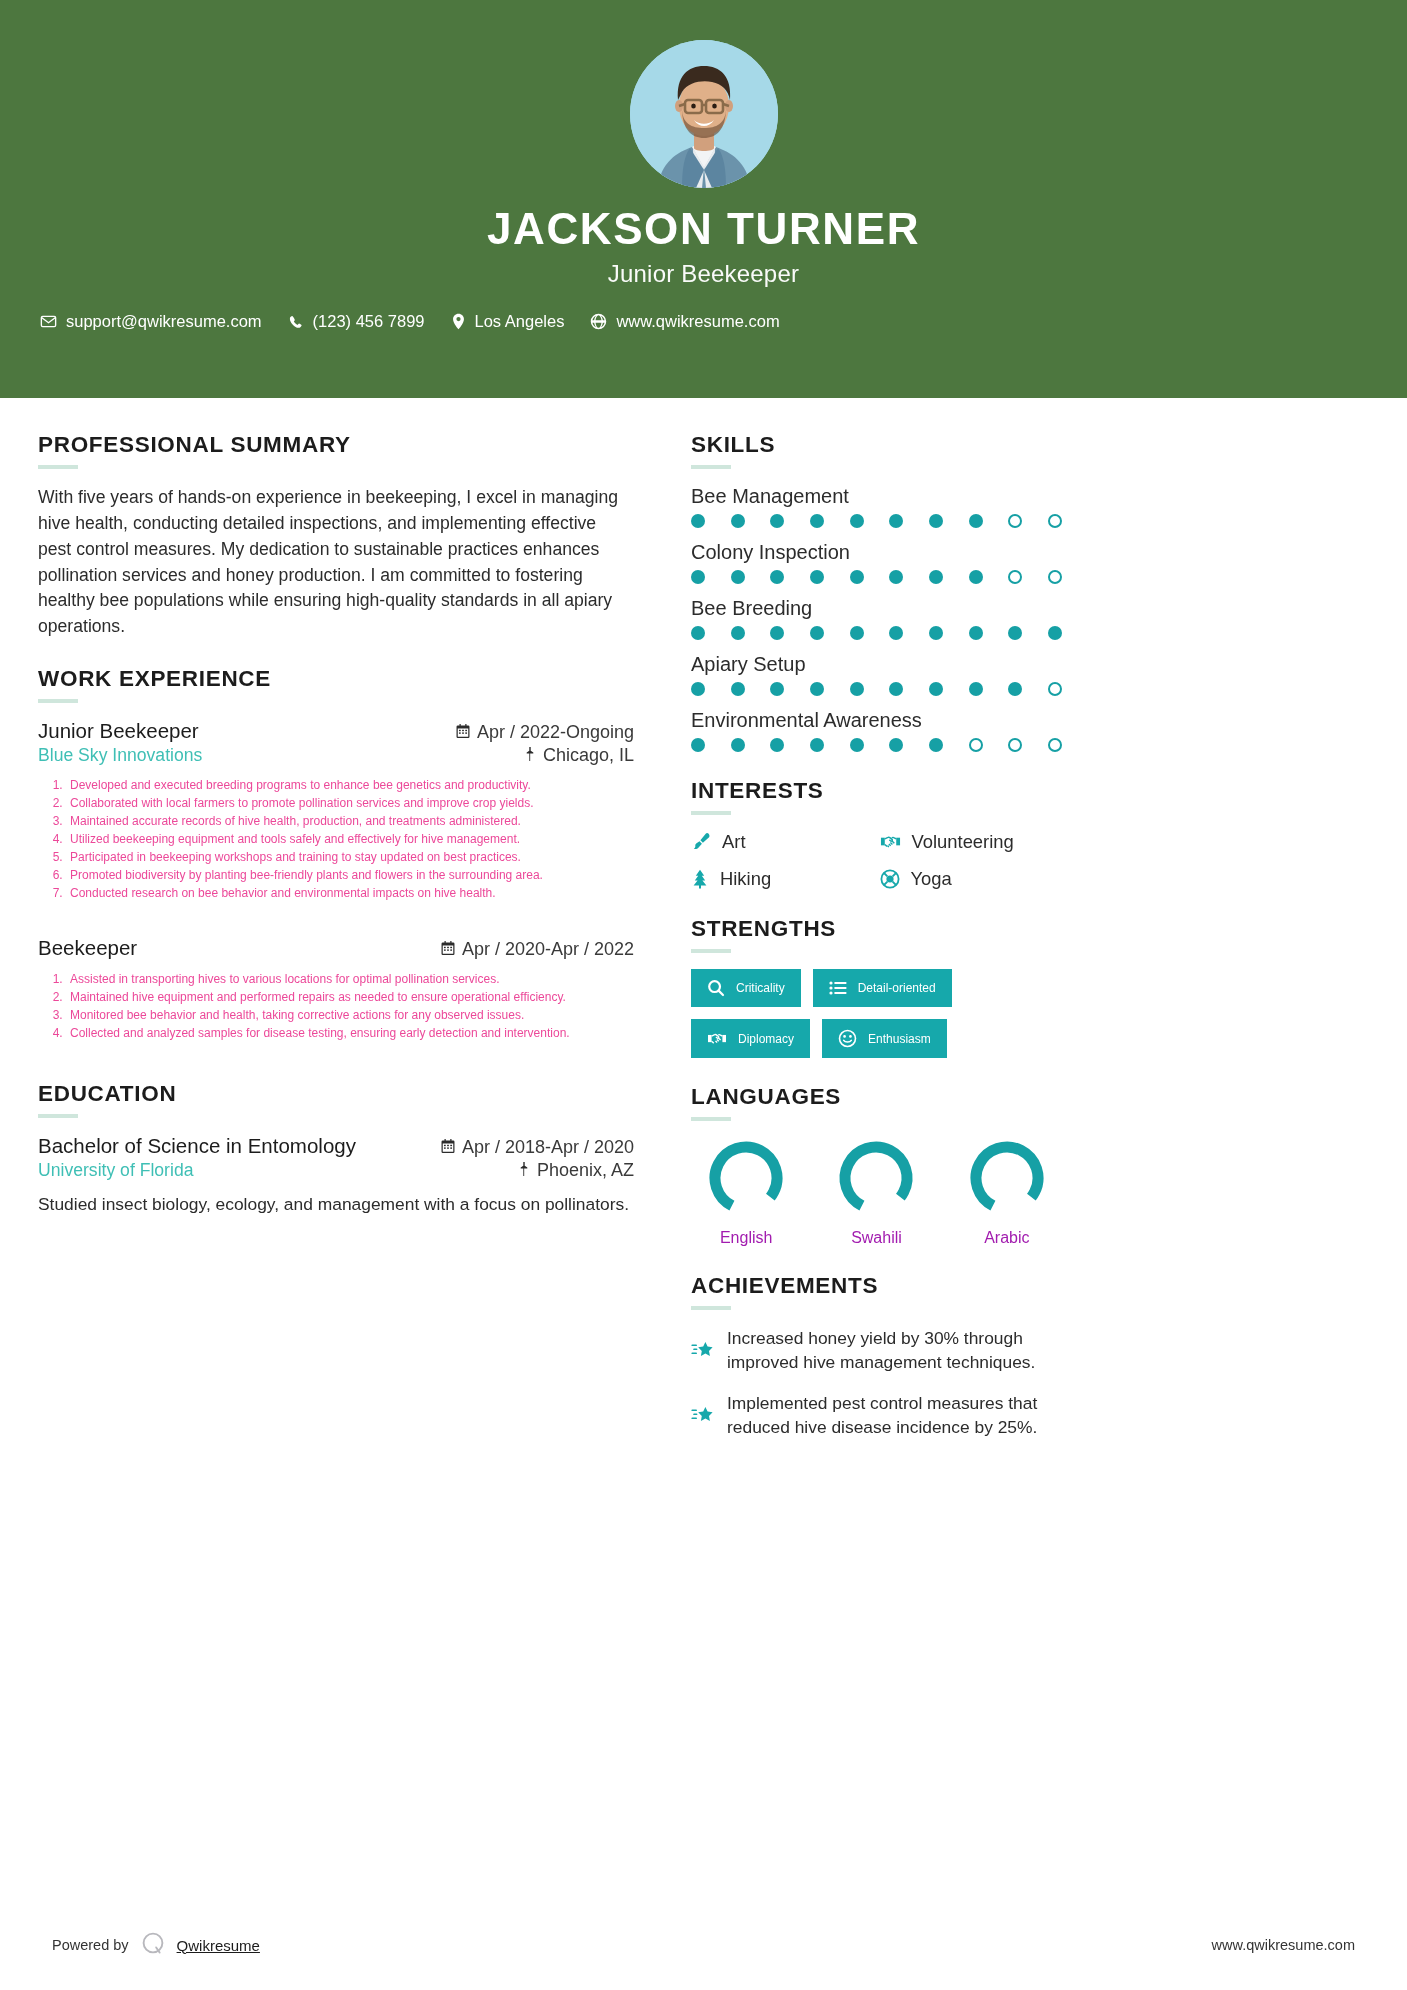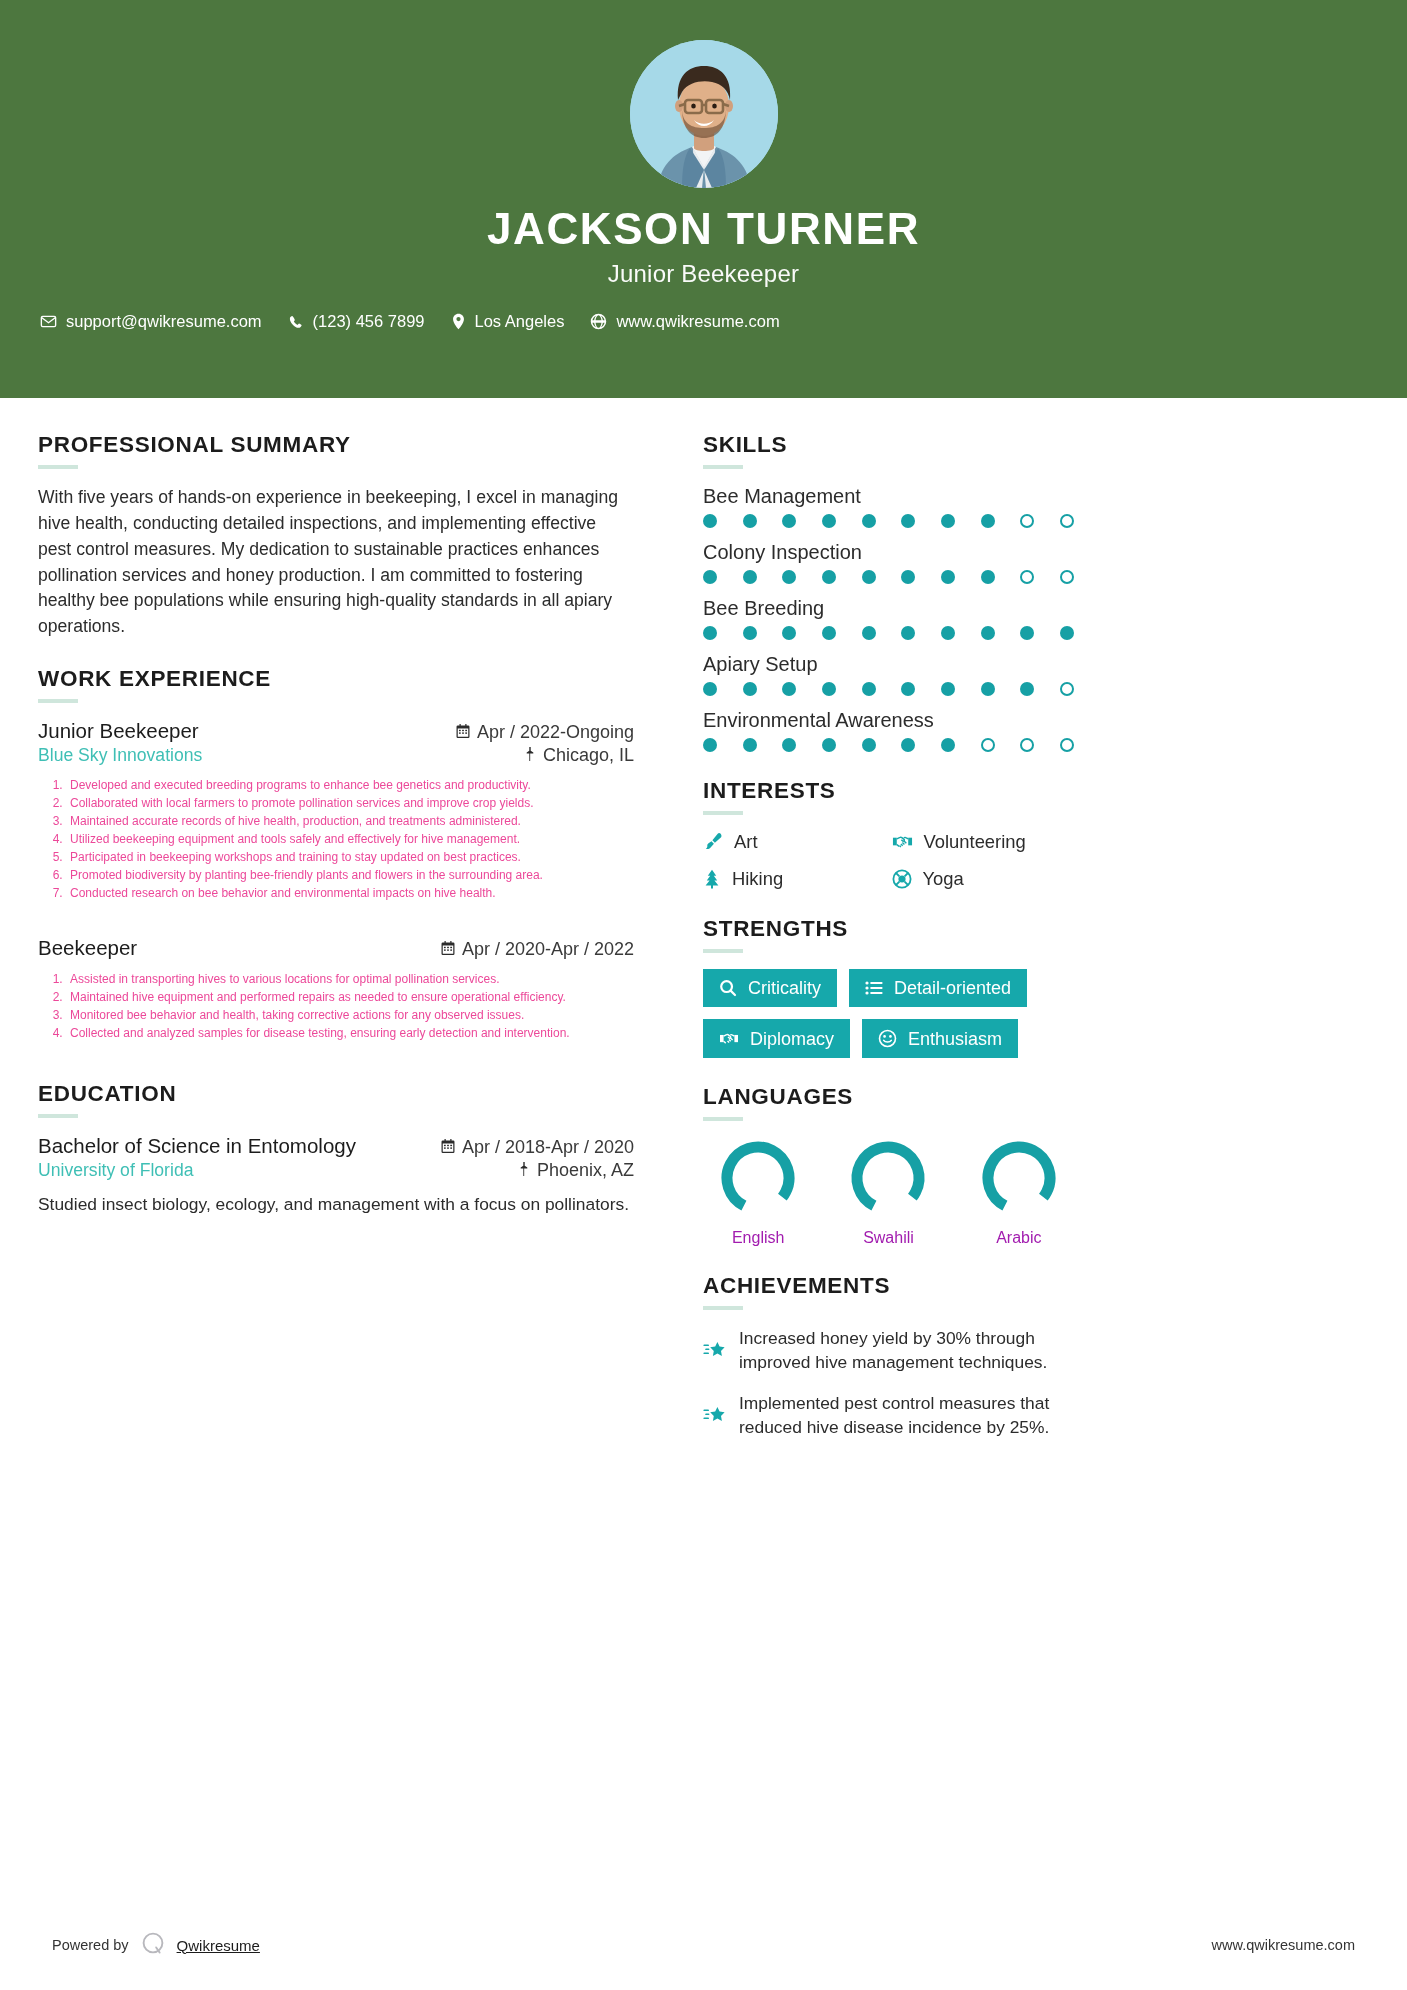"PROFESSIONAL SUMMARY" .body { gap: 34px -> 22px }
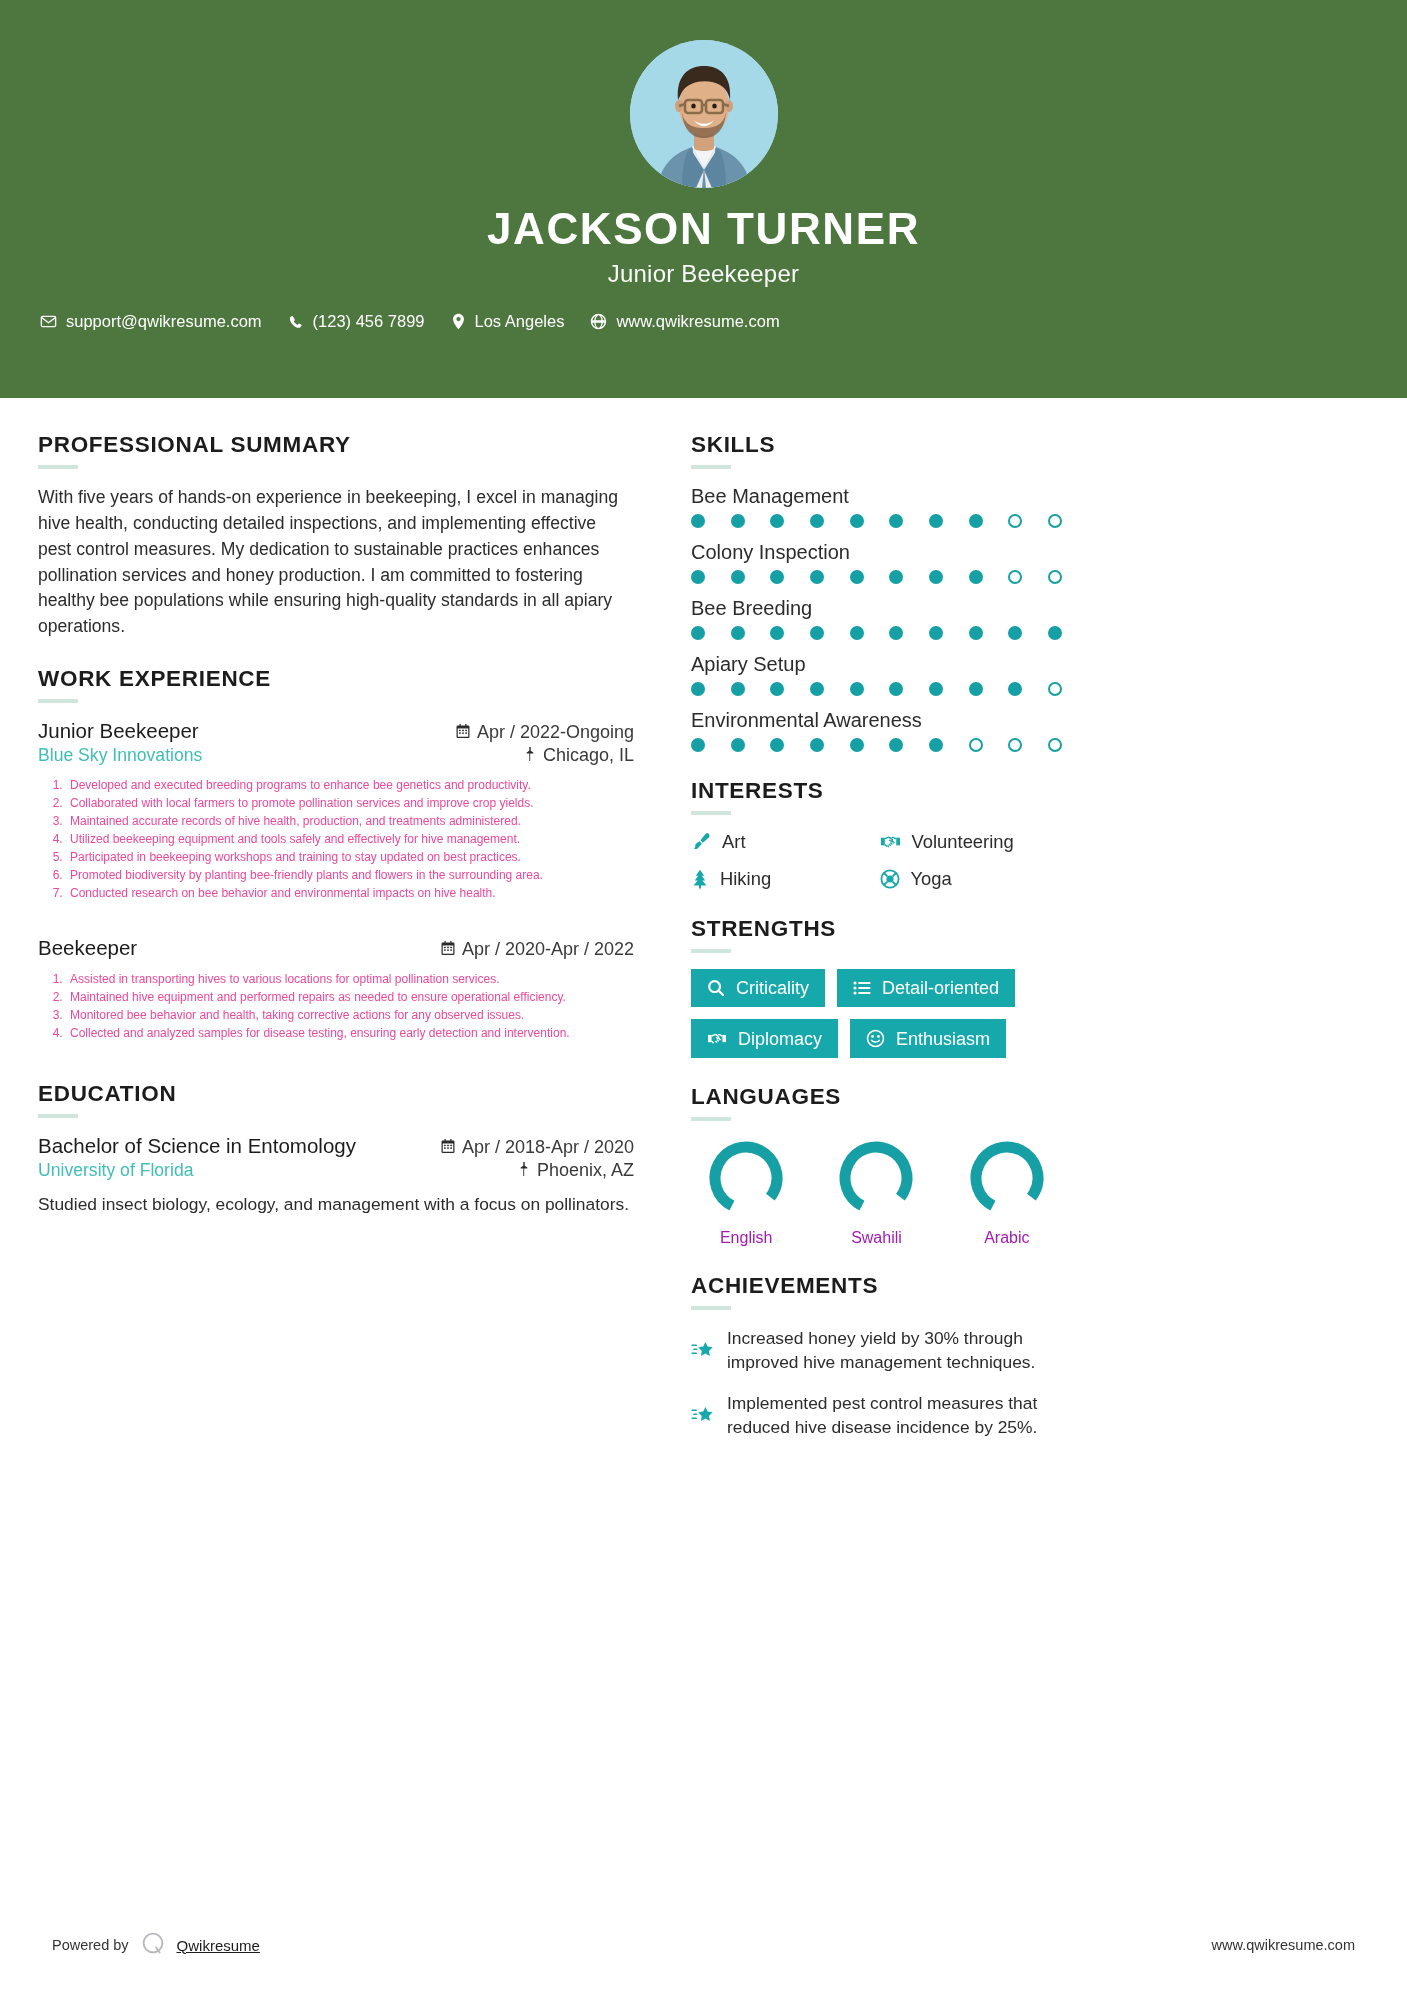"Criticality" .strength { font-size: 18px -> 12px }
